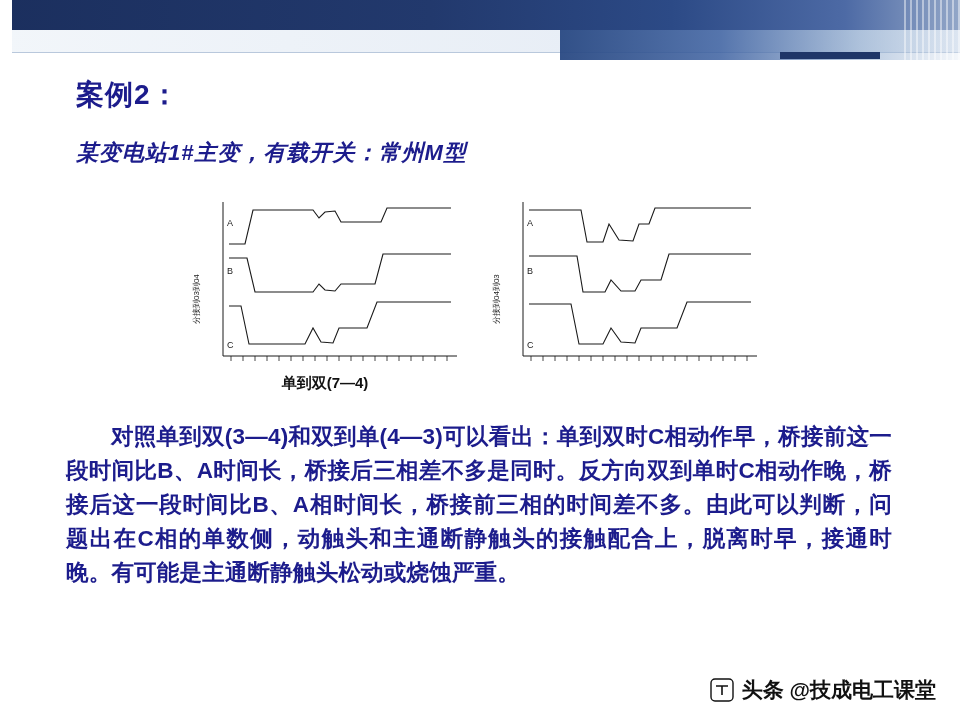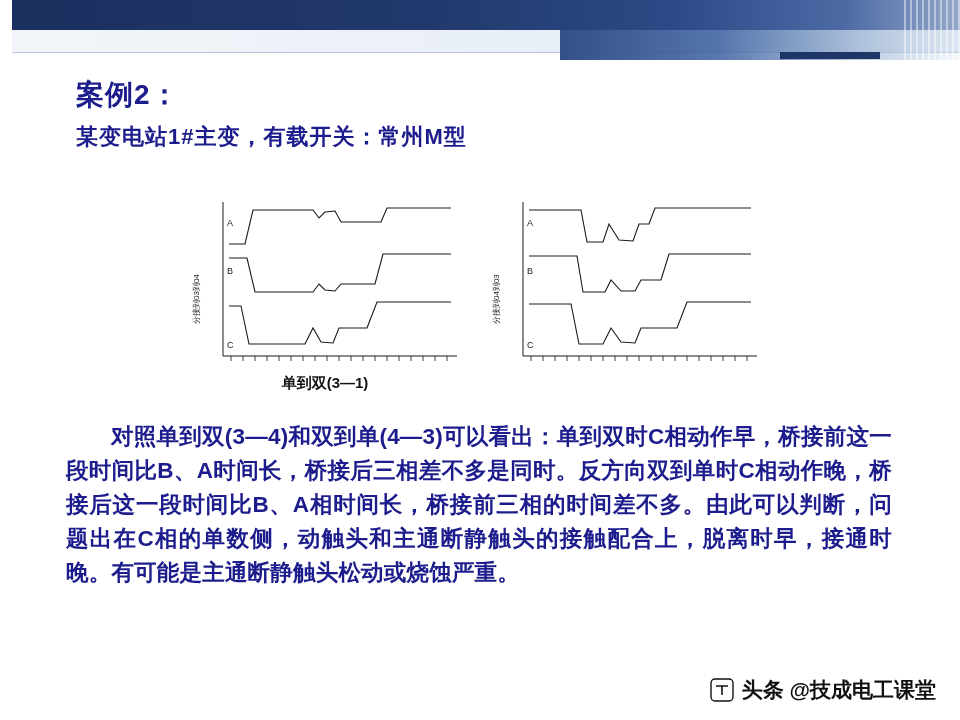"某变电站1#主变，有载开关：常州M型" .case-subtitle { font-style: none -> italic; top: 122px -> 138px }
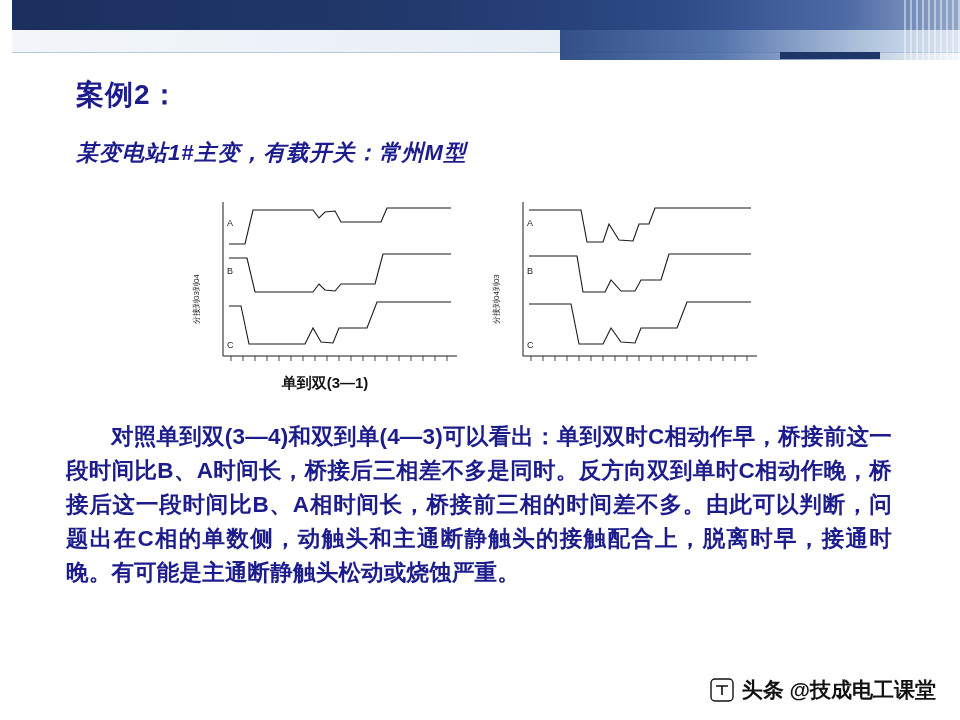"单到双(3—1)" div.plot-caption { text: 3—1 -> 7—4 }
